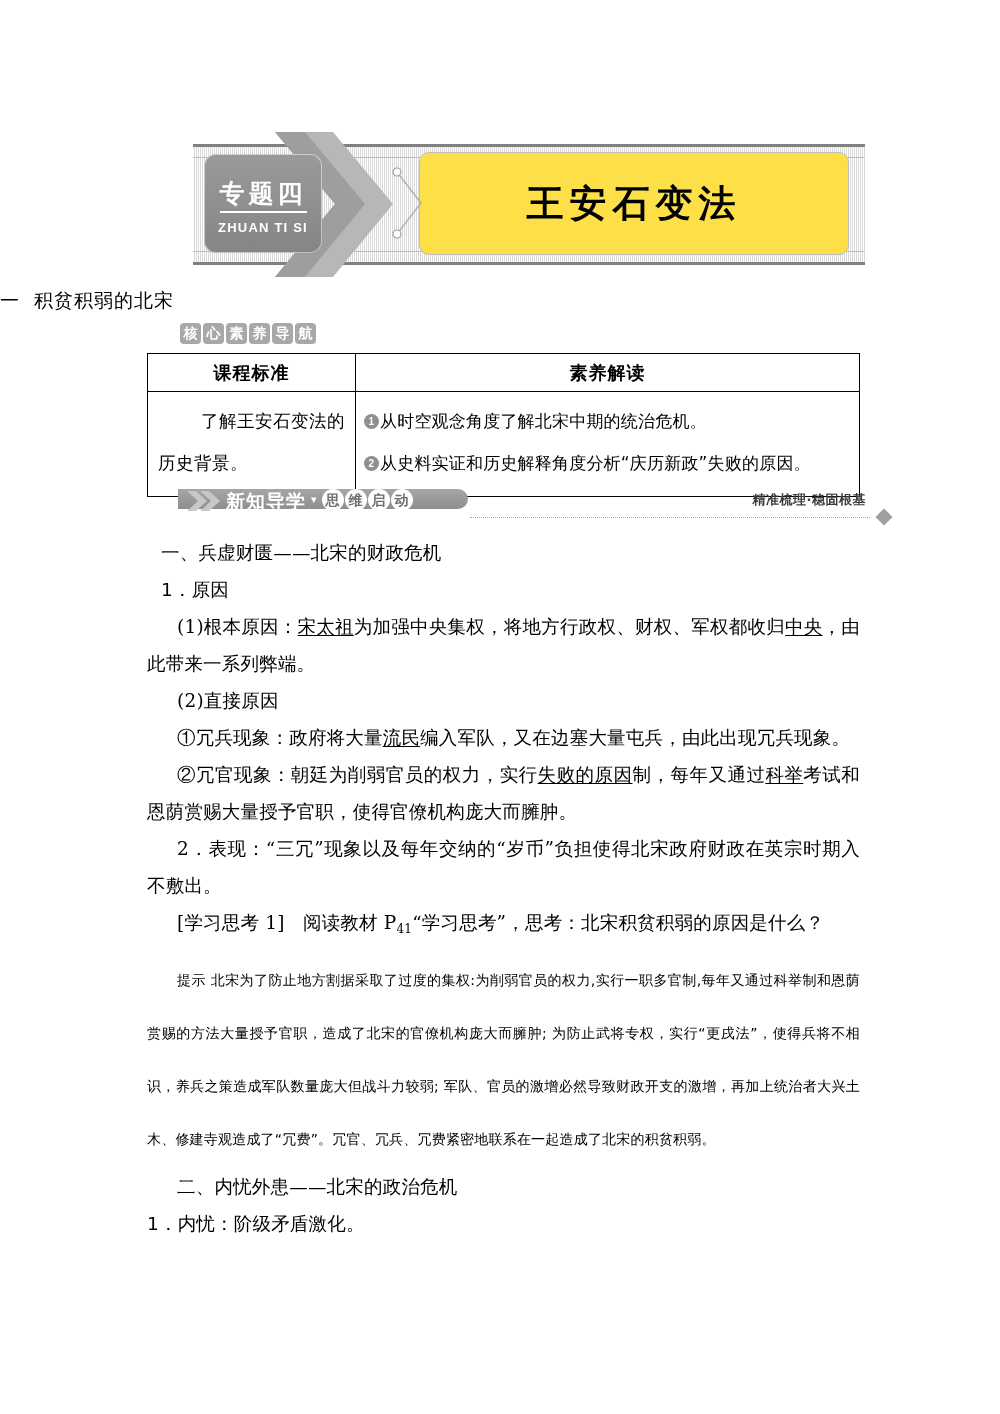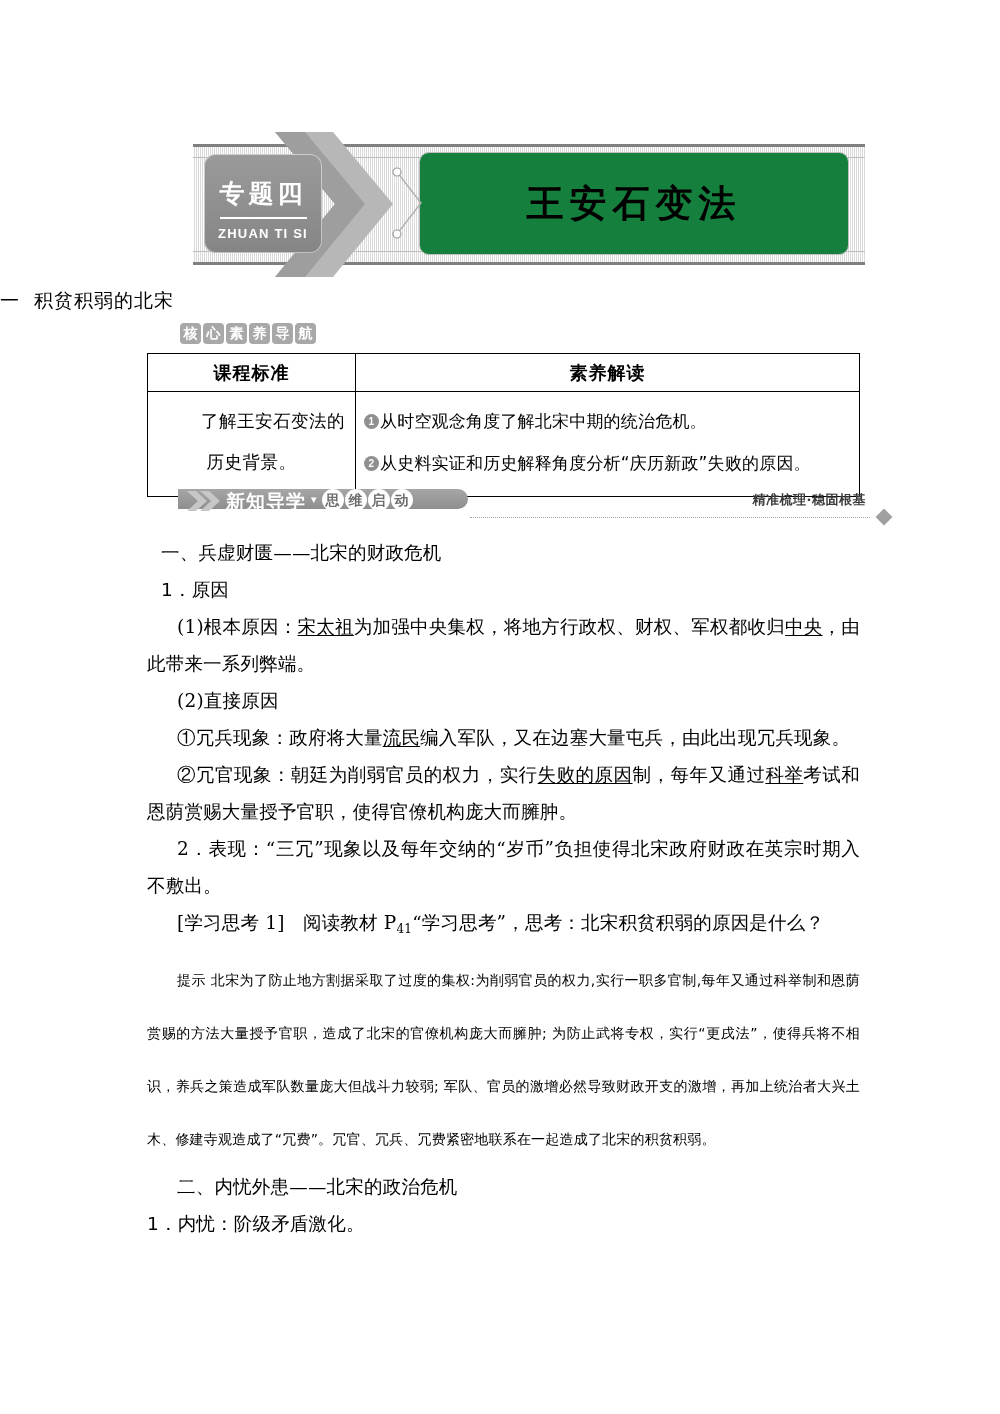"专题四" .badge-topic .ch { padding-bottom: 11px -> 5px }
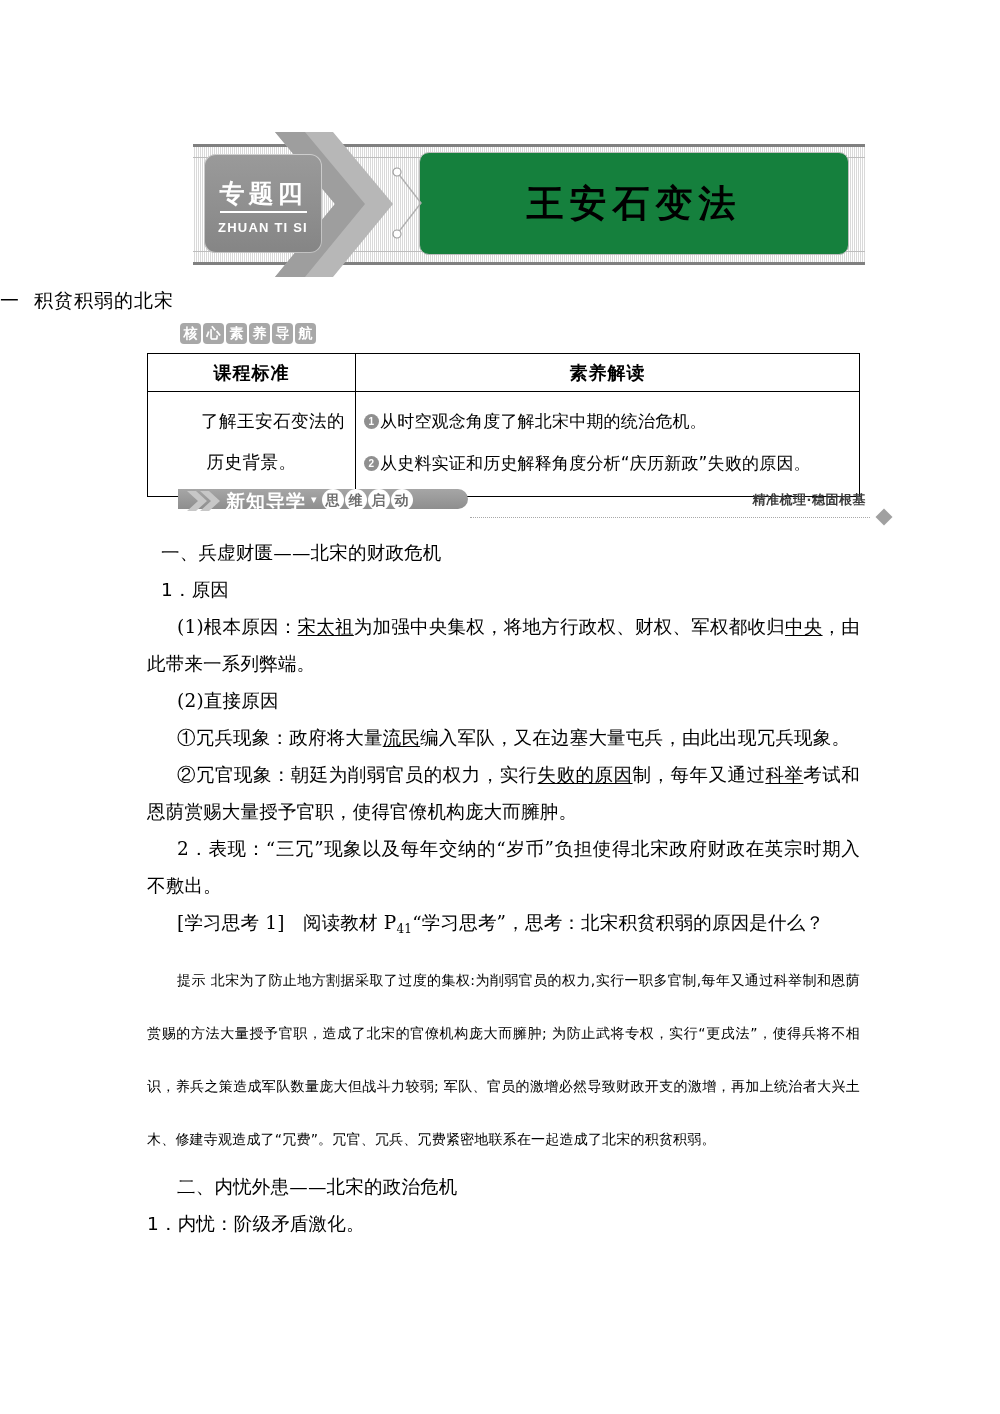"王安石变法" .banner-titlebox { background: #15803d -> #fde047 }
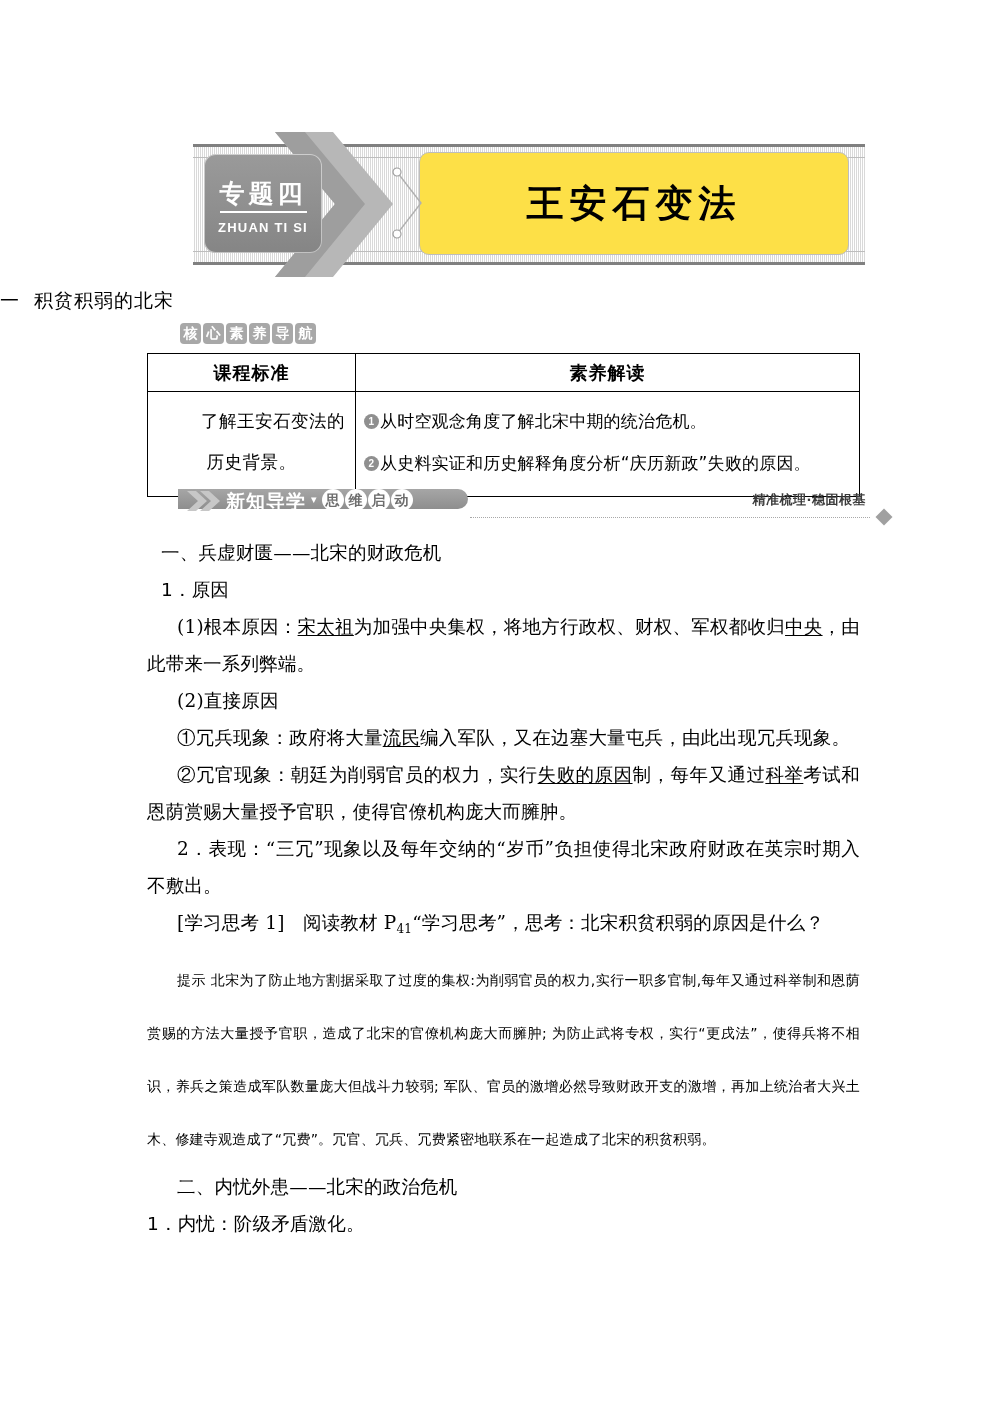"历史背景。" .std-table .body-a .l2 { font-family: Liberation Mono, monospace -> none; text-align: center -> left }
